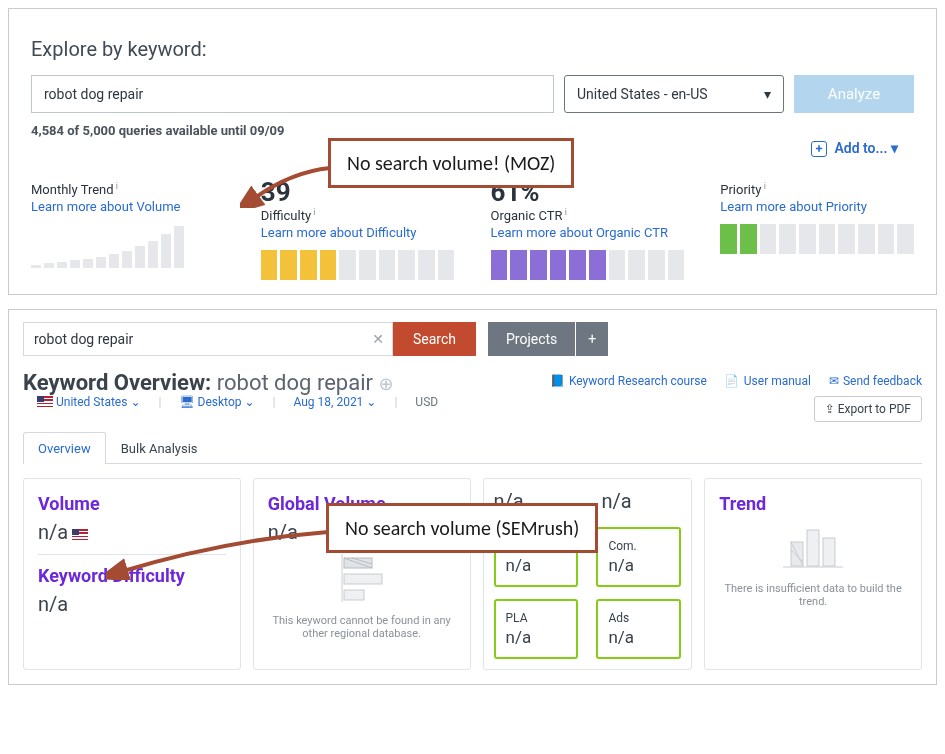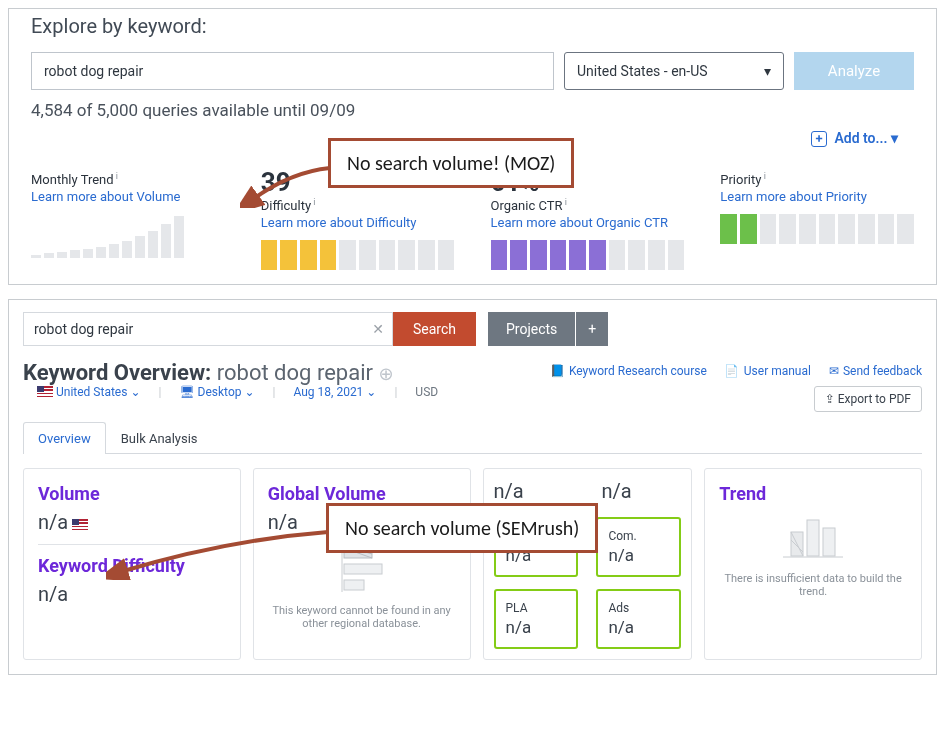"Explore by keyword:" .moz { padding: 5px 22px 14px -> 28px 22px 14px }
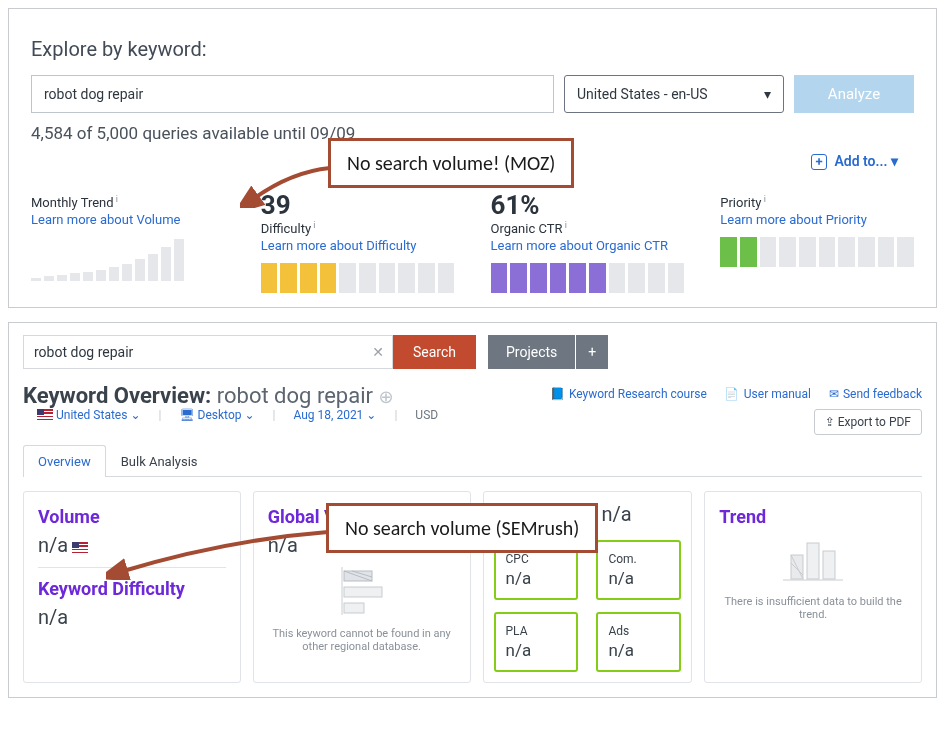"4,584 of 5,000 queries available" .moz-queries { font-size: 17px -> 13px; font-weight: 400 -> 700; margin-bottom: 16px -> 8px }
